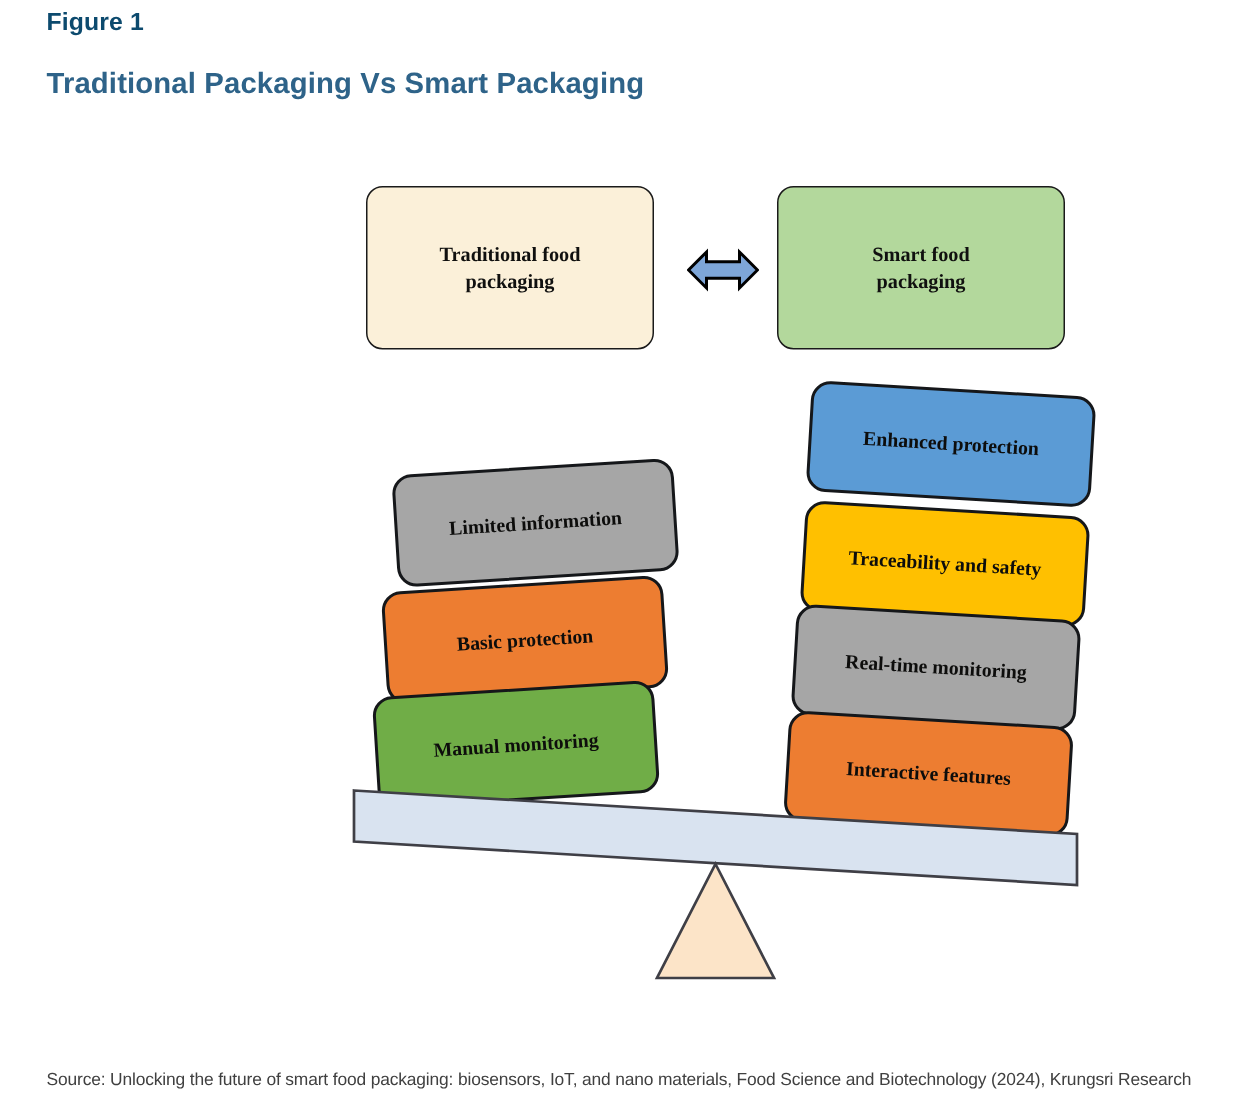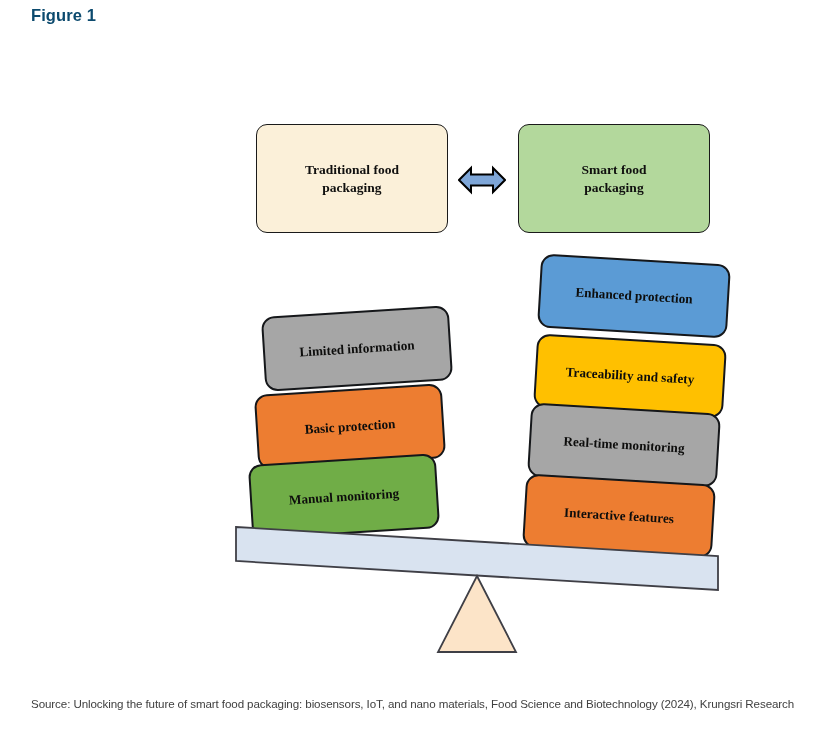"Traditional Packaging Vs Smart Packaging" div { html: none -> <div>Traditional Packaging Vs Smart Packaging</div> }
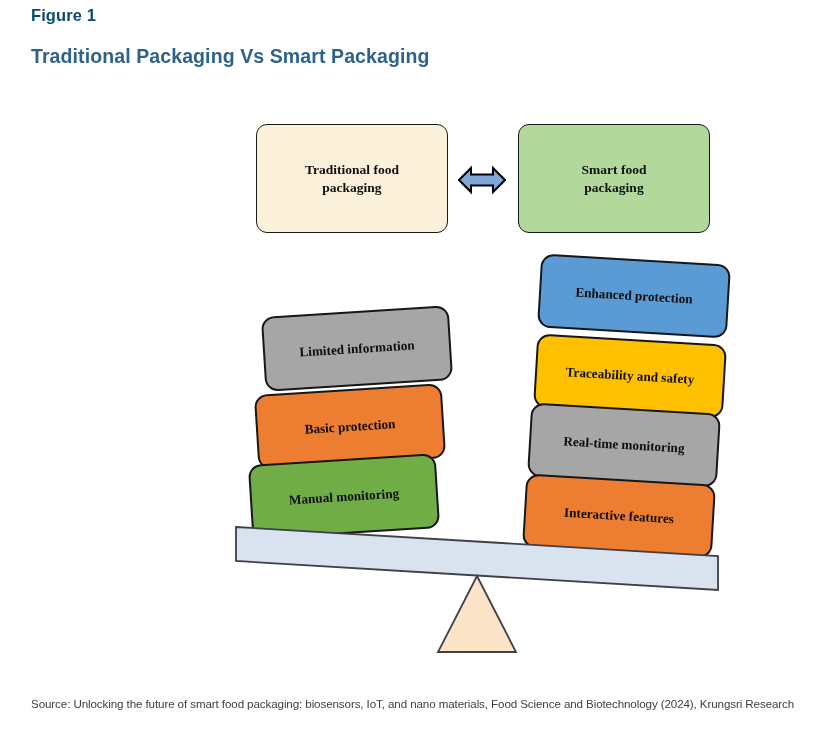"Traditional food" #top-box-traditional { left: 256px -> 244px }
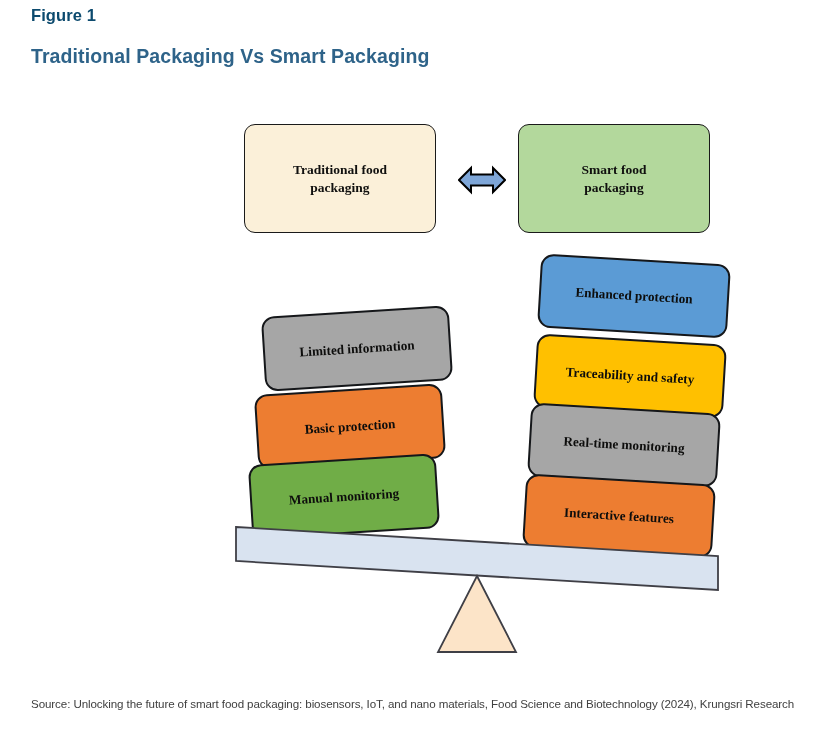"Source: Unlocking the future of" #source-note { top: 697px -> 713px }
